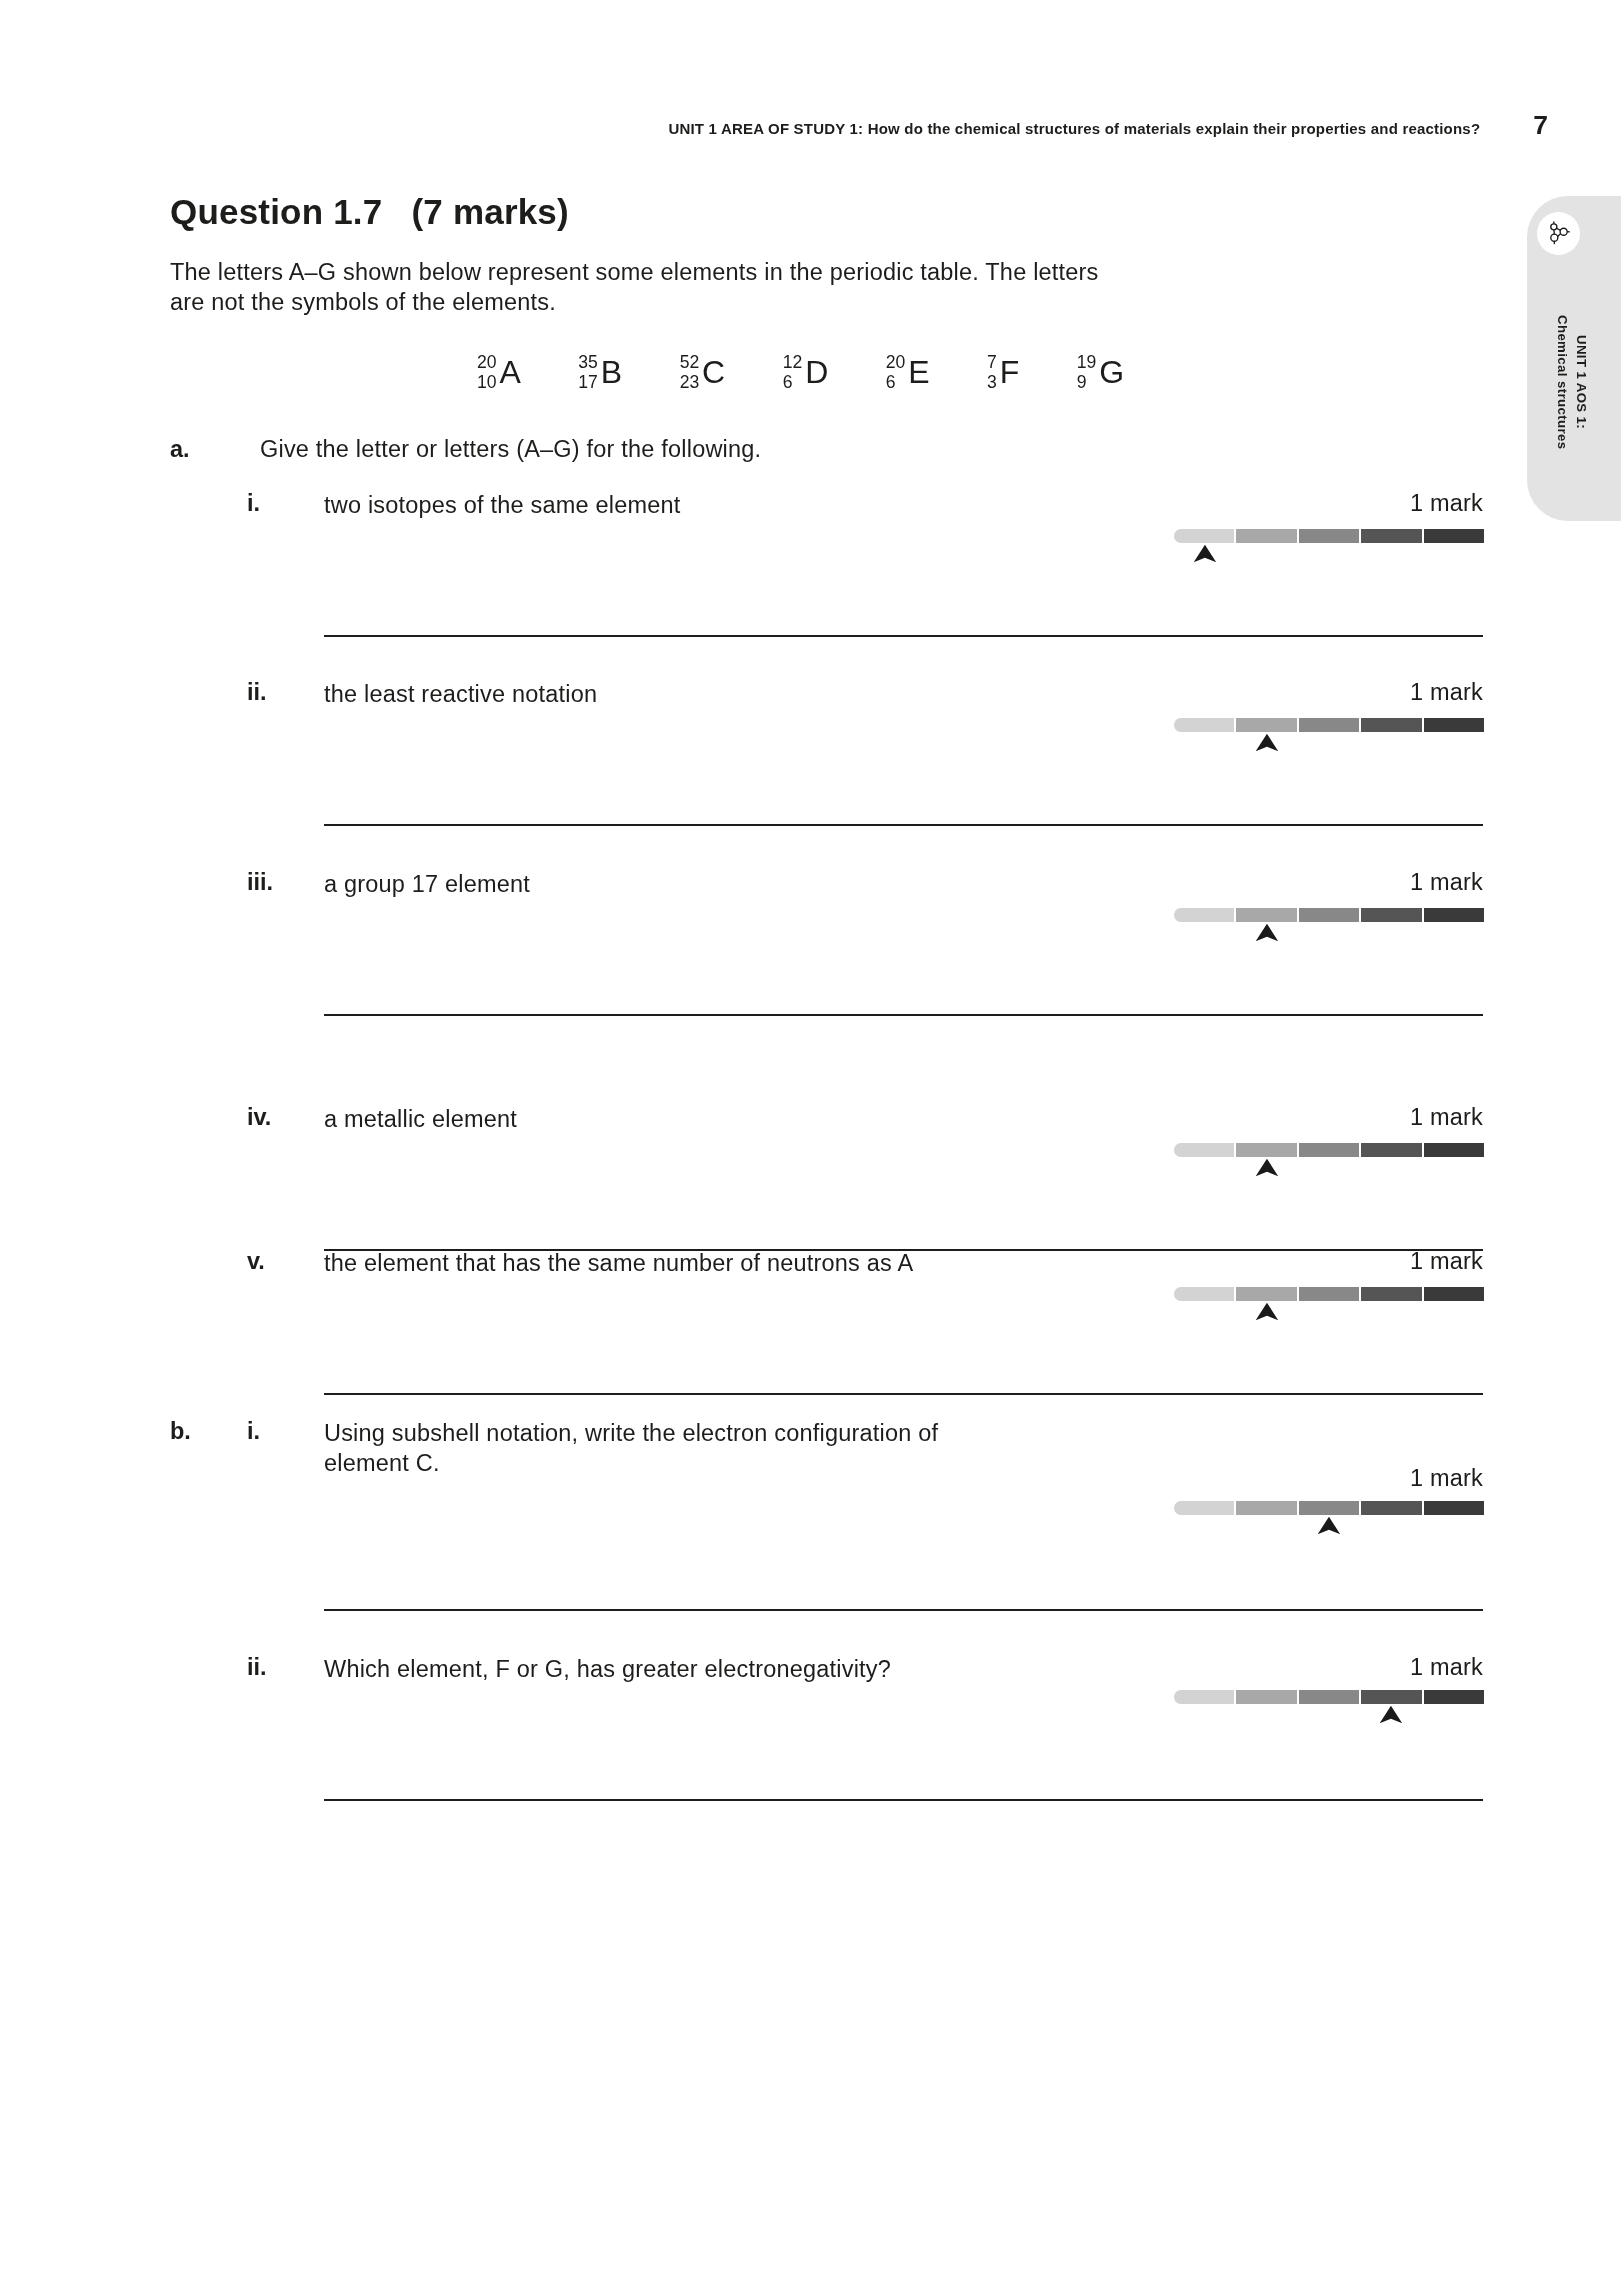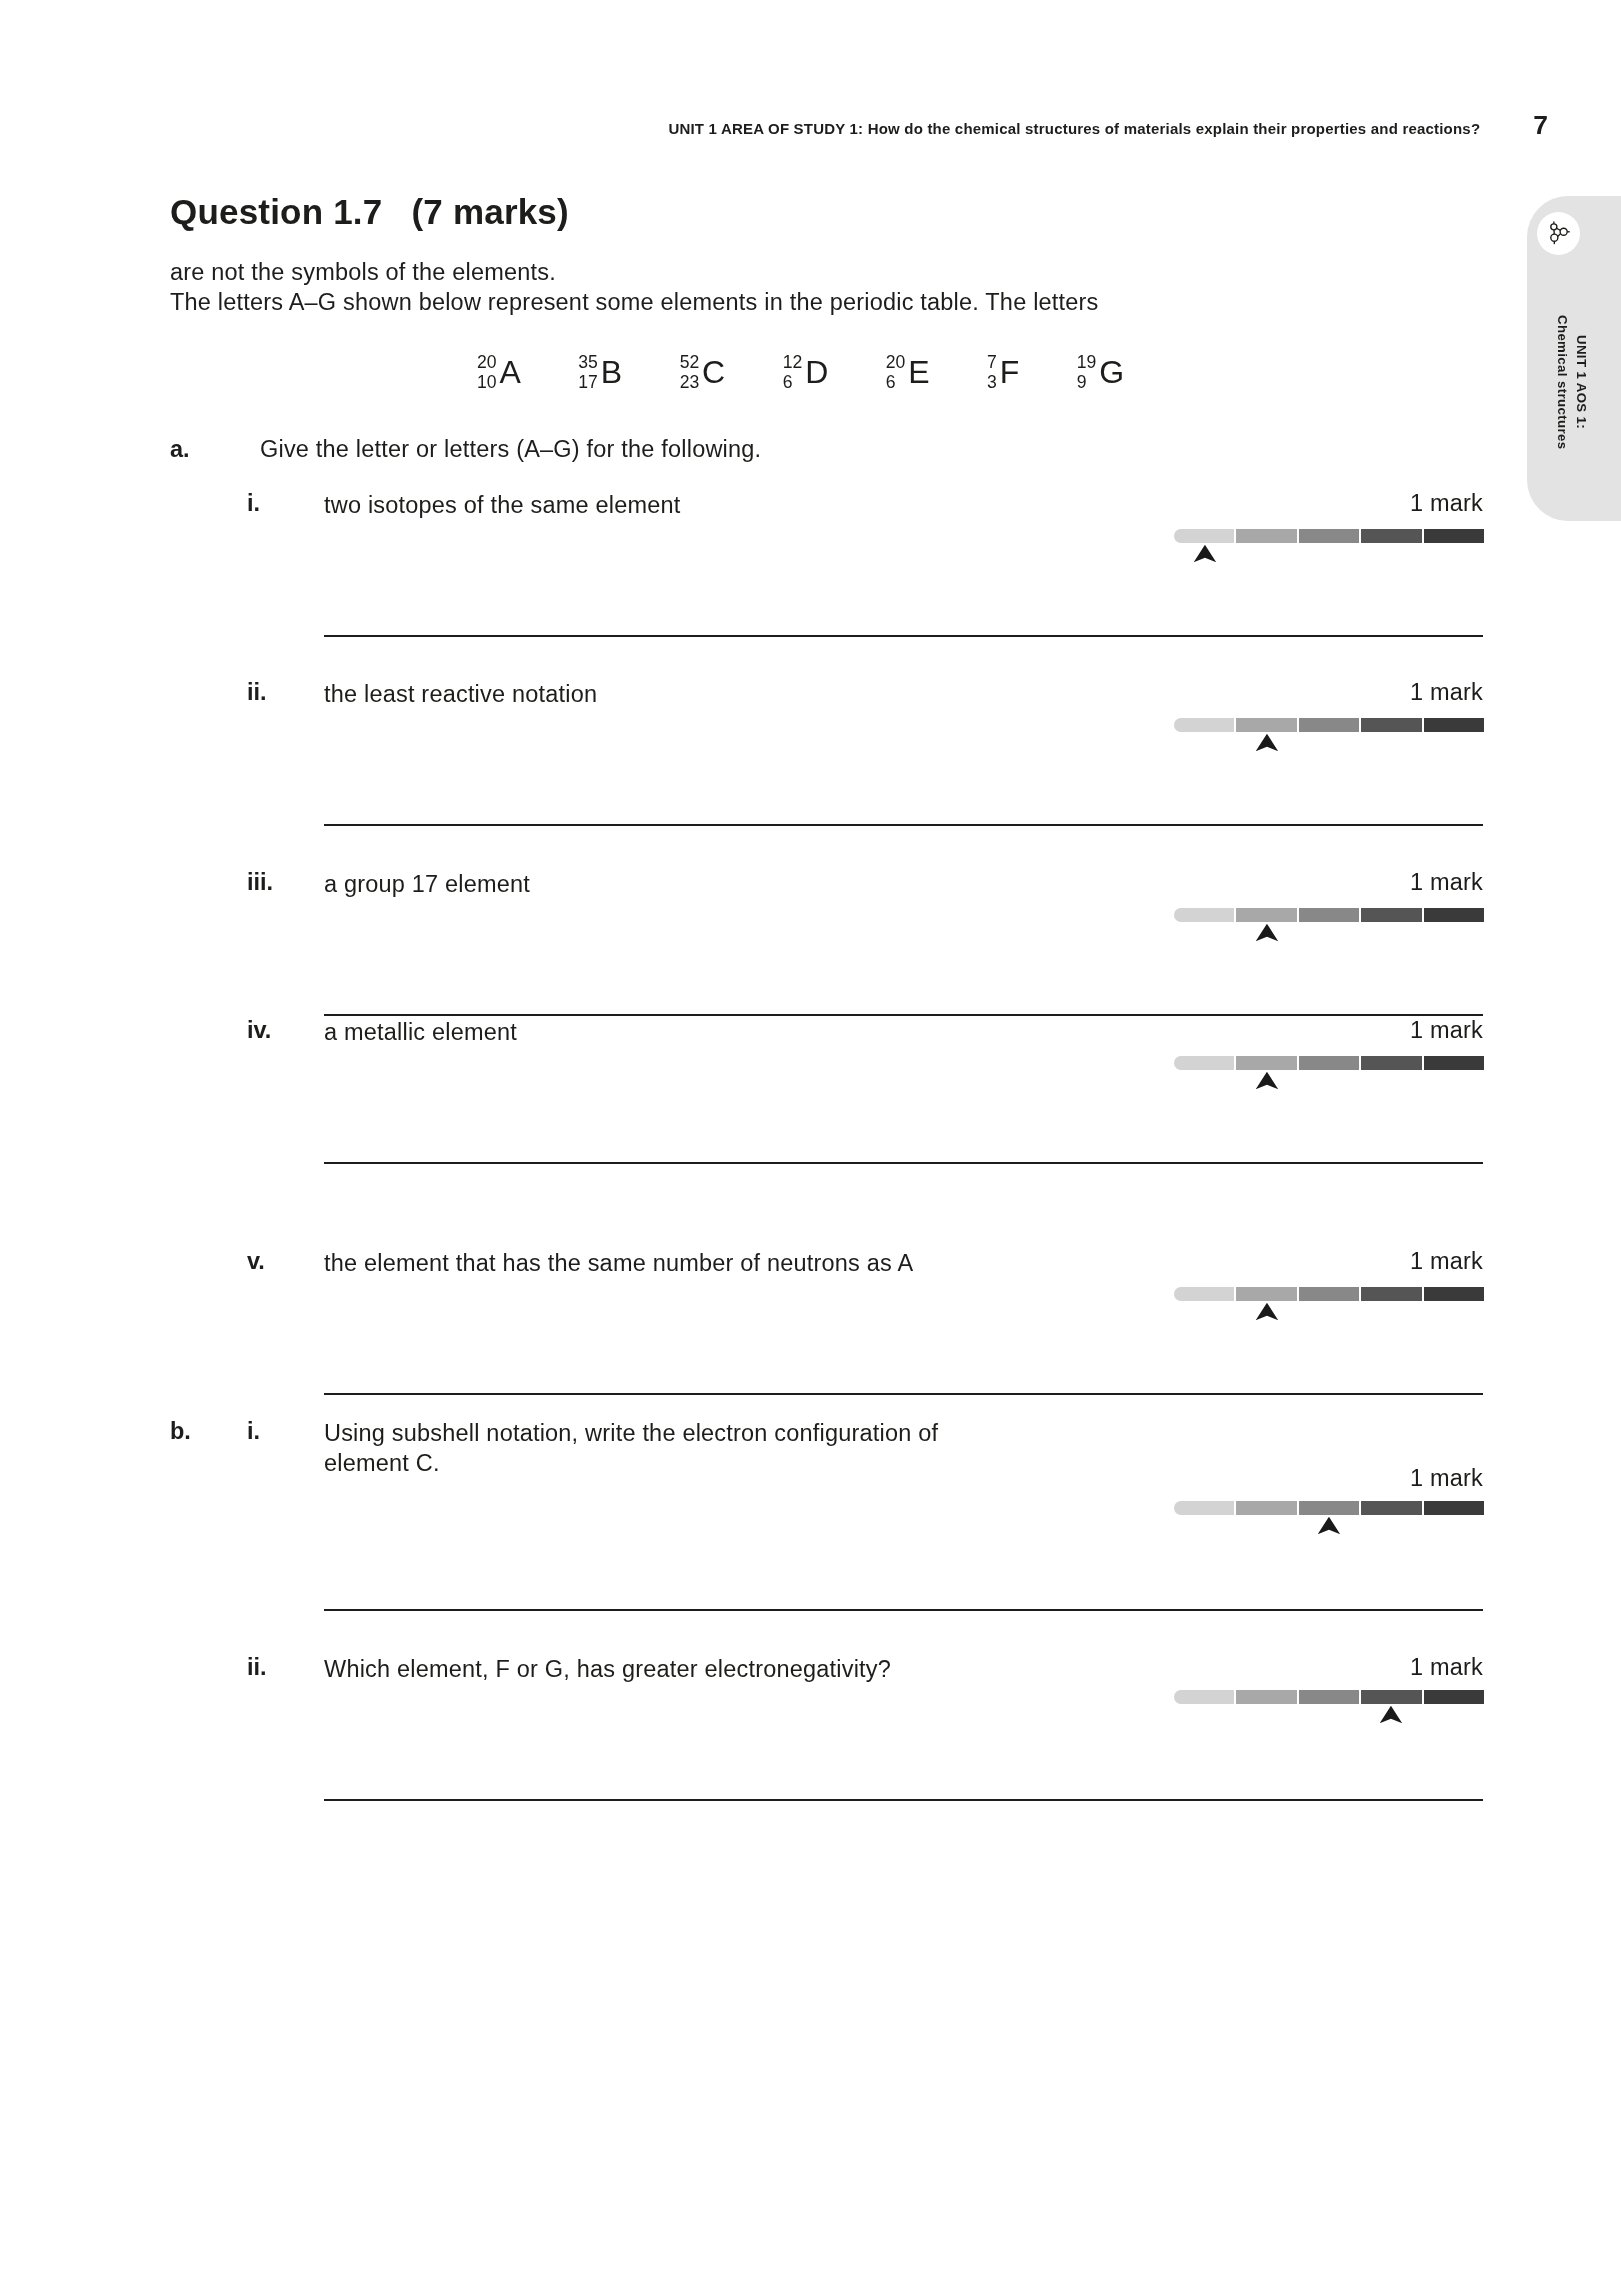"are not the symbols of" span { order: before "The letters A–G shown below" -> after "The letters A–G shown below" }
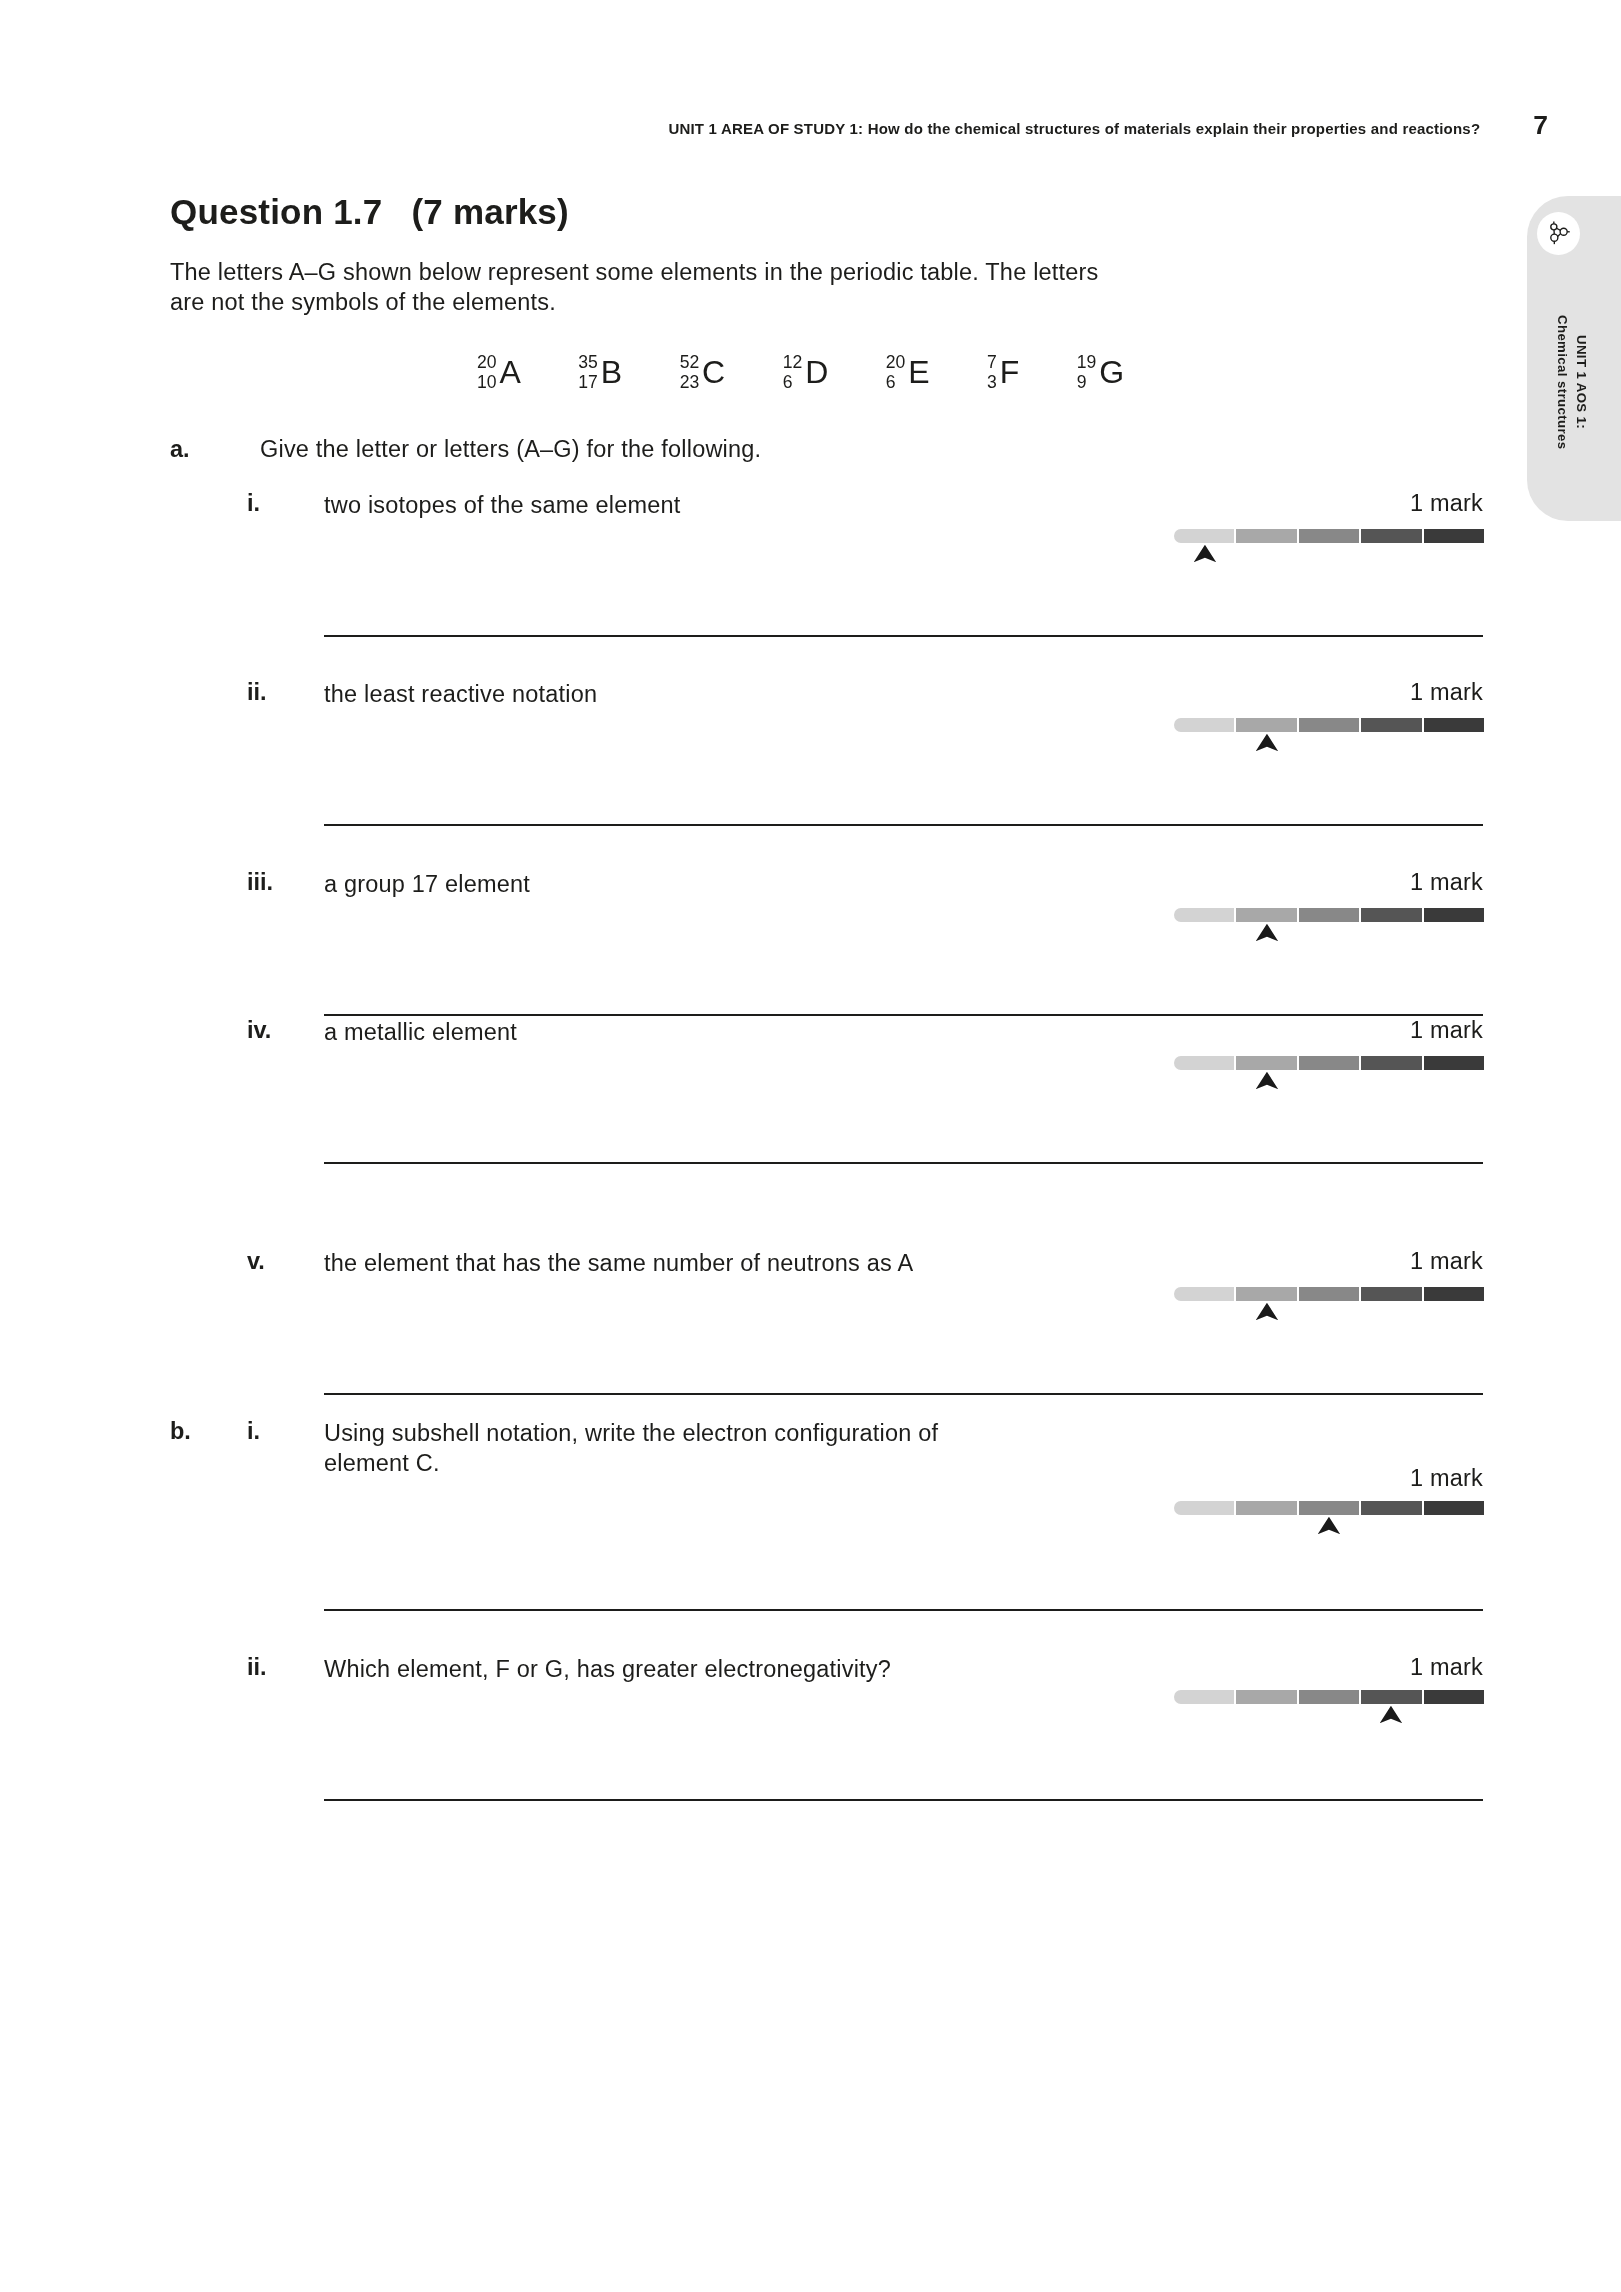"iv." .tops-iv { top: 1017px -> 1104px }
